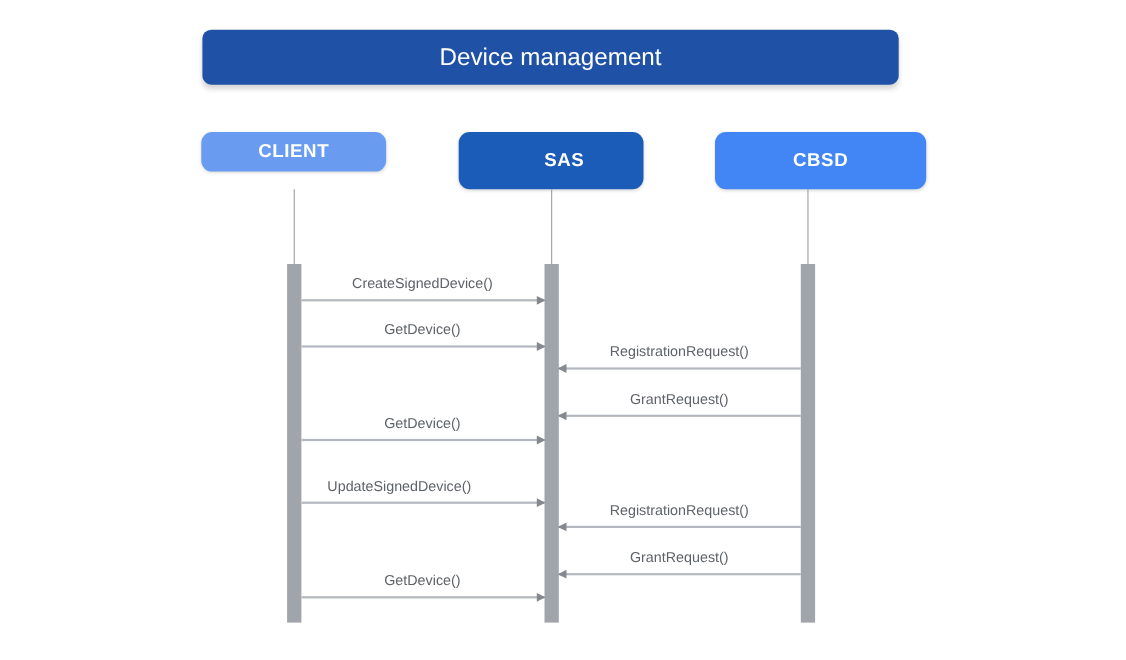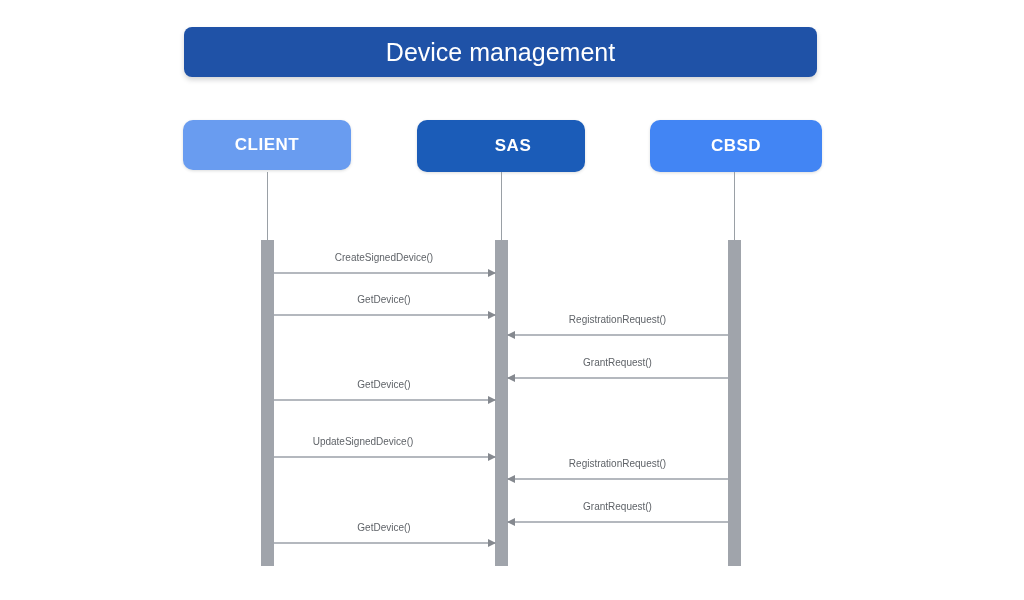"Device management" .title-bar { font-size: 25px -> 22px }
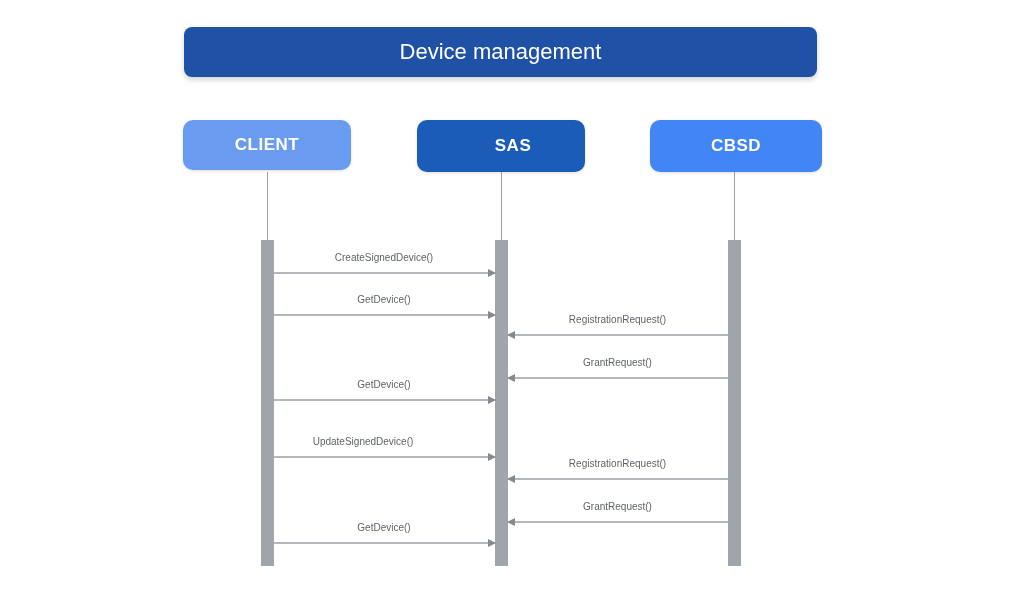"CLIENT" div.actor-box { height: 50px -> 36px }
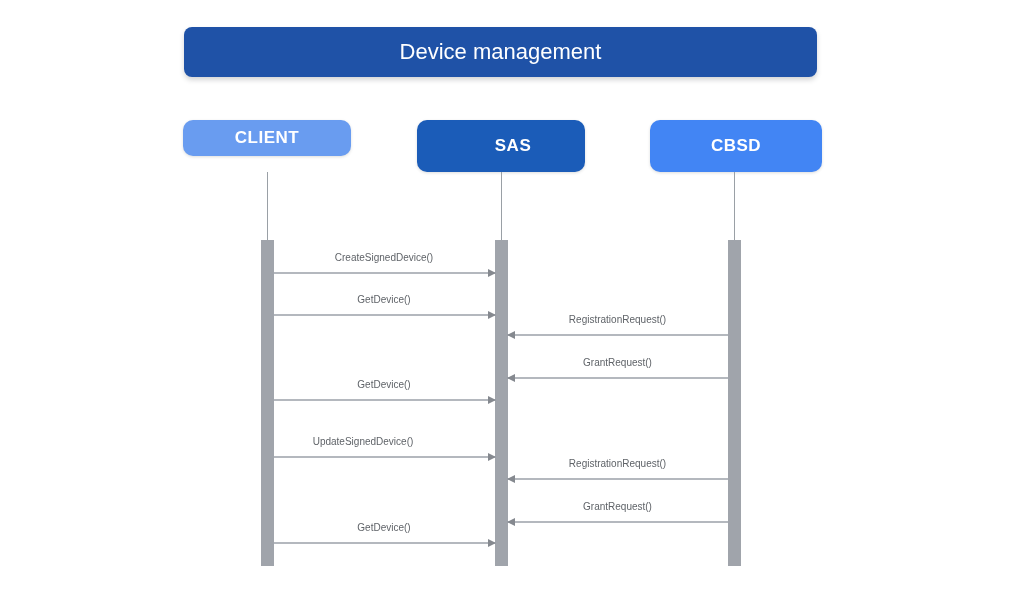"CBSD" div.actor-box { width: 172px -> 192px }
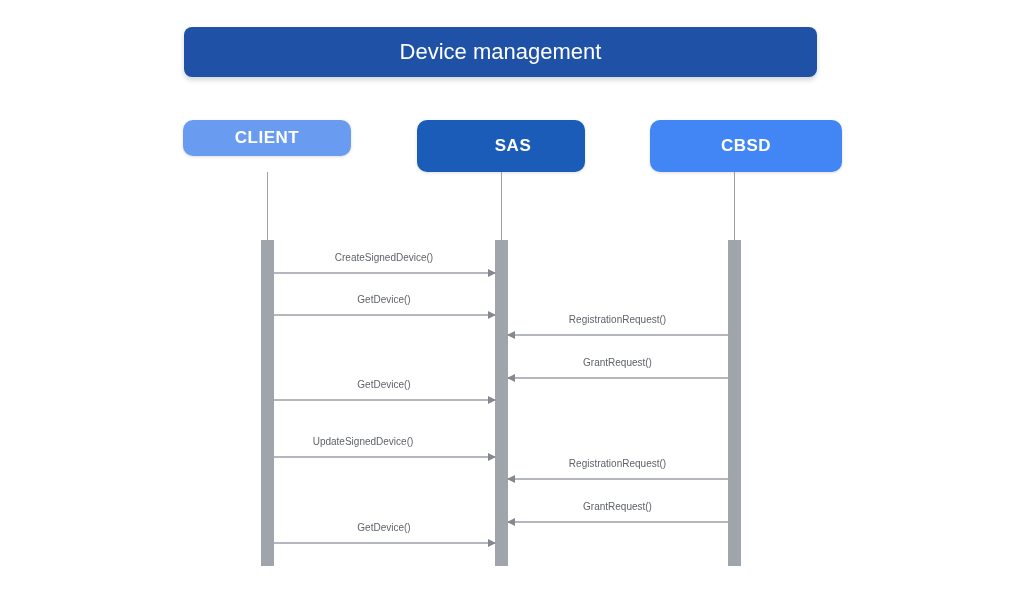"CreateSignedDevice()" .msg-label { font-size: 10px -> 13px }
